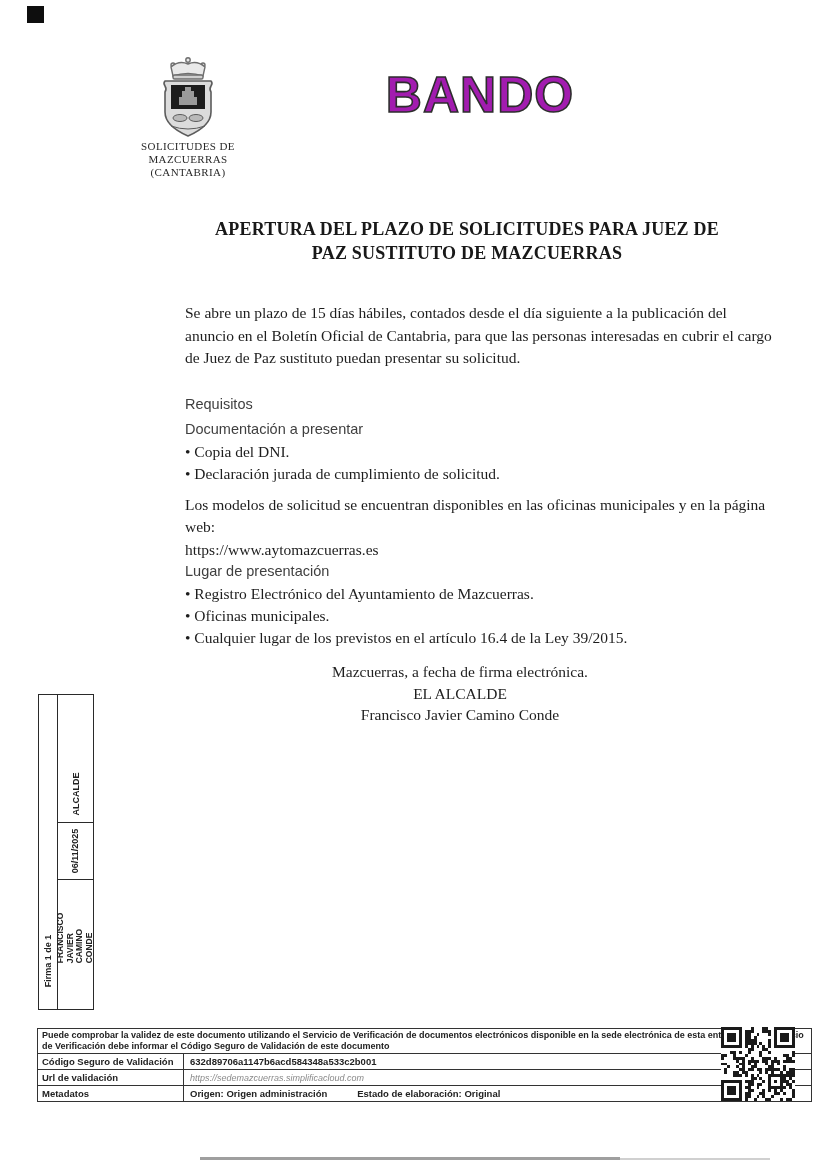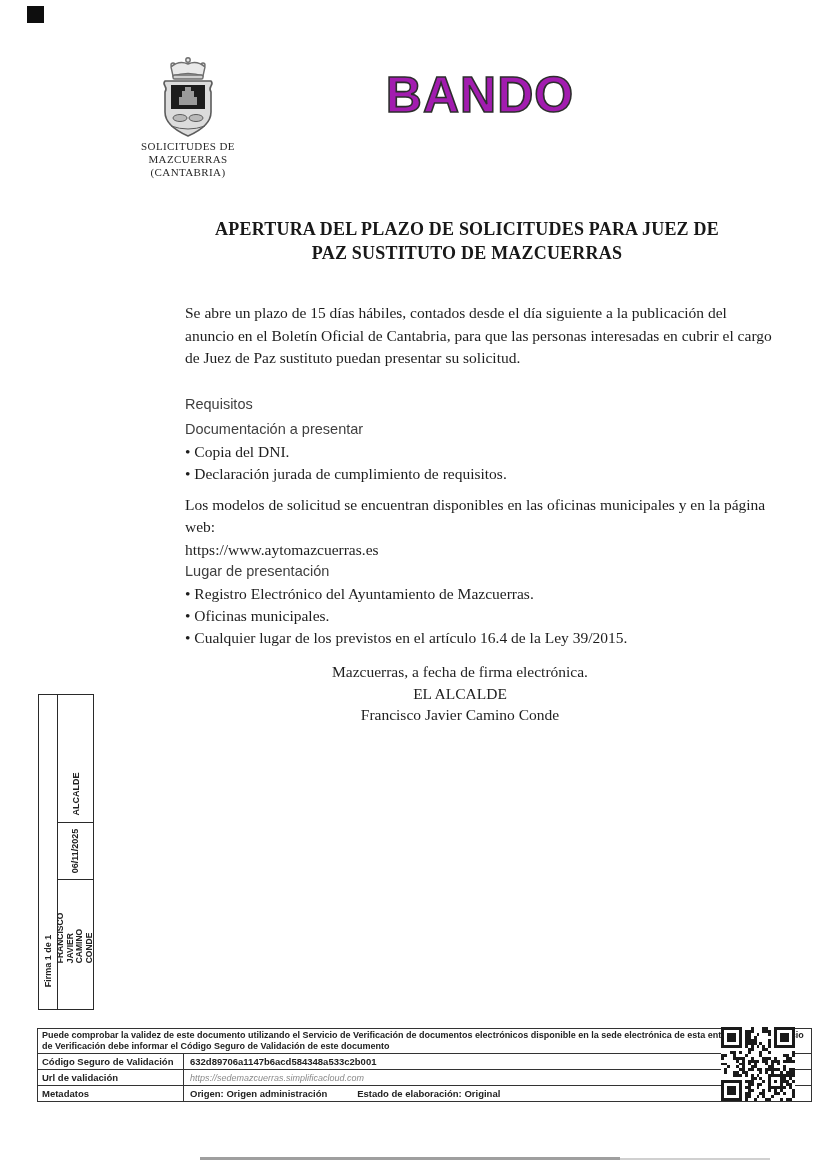"• Declaración jurada de cumplimiento" li.bi { text: requisitos -> solicitud }
